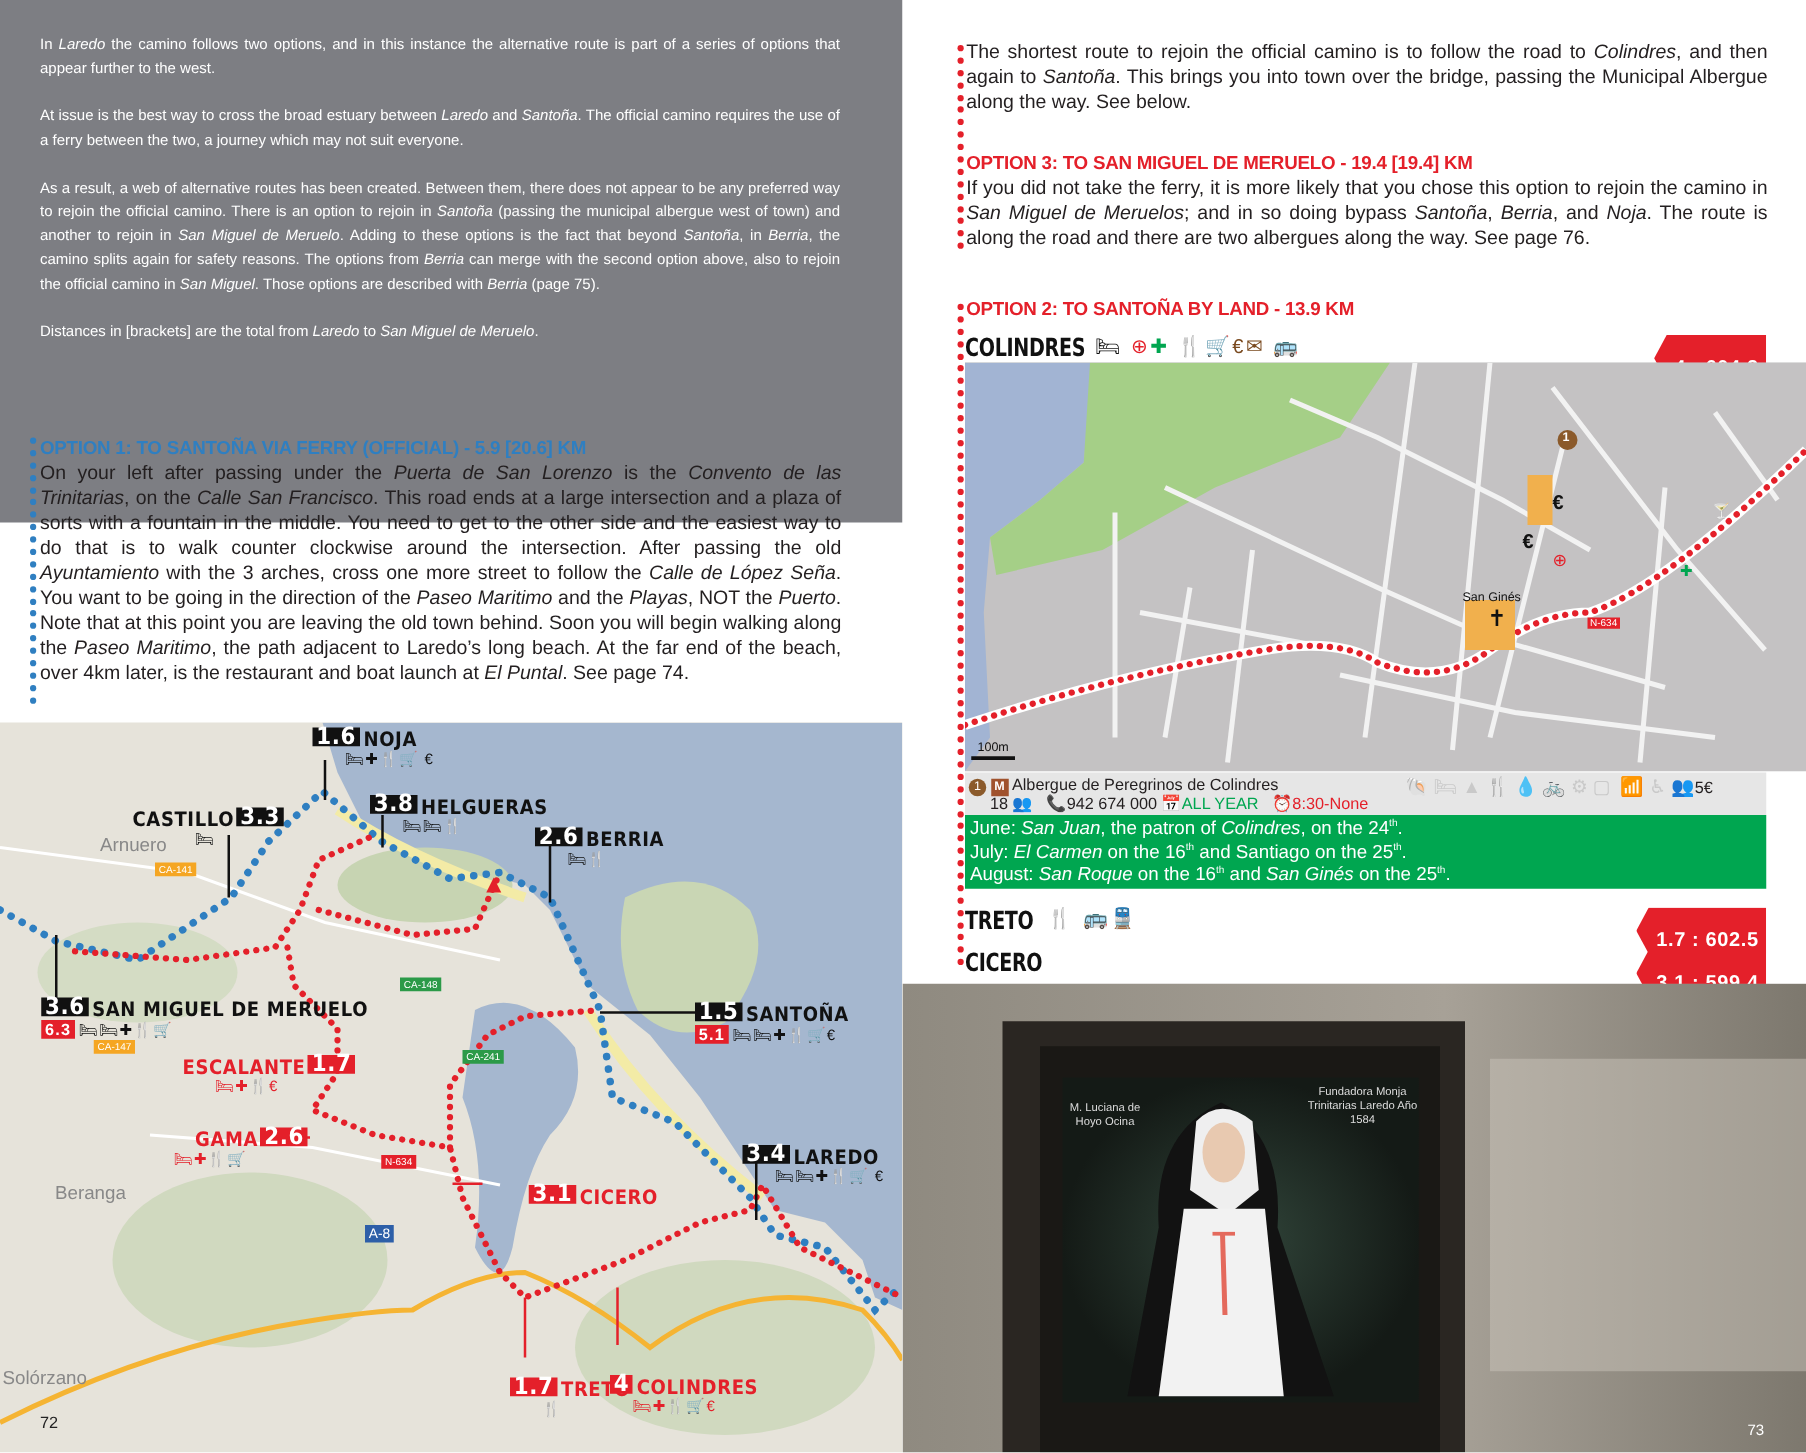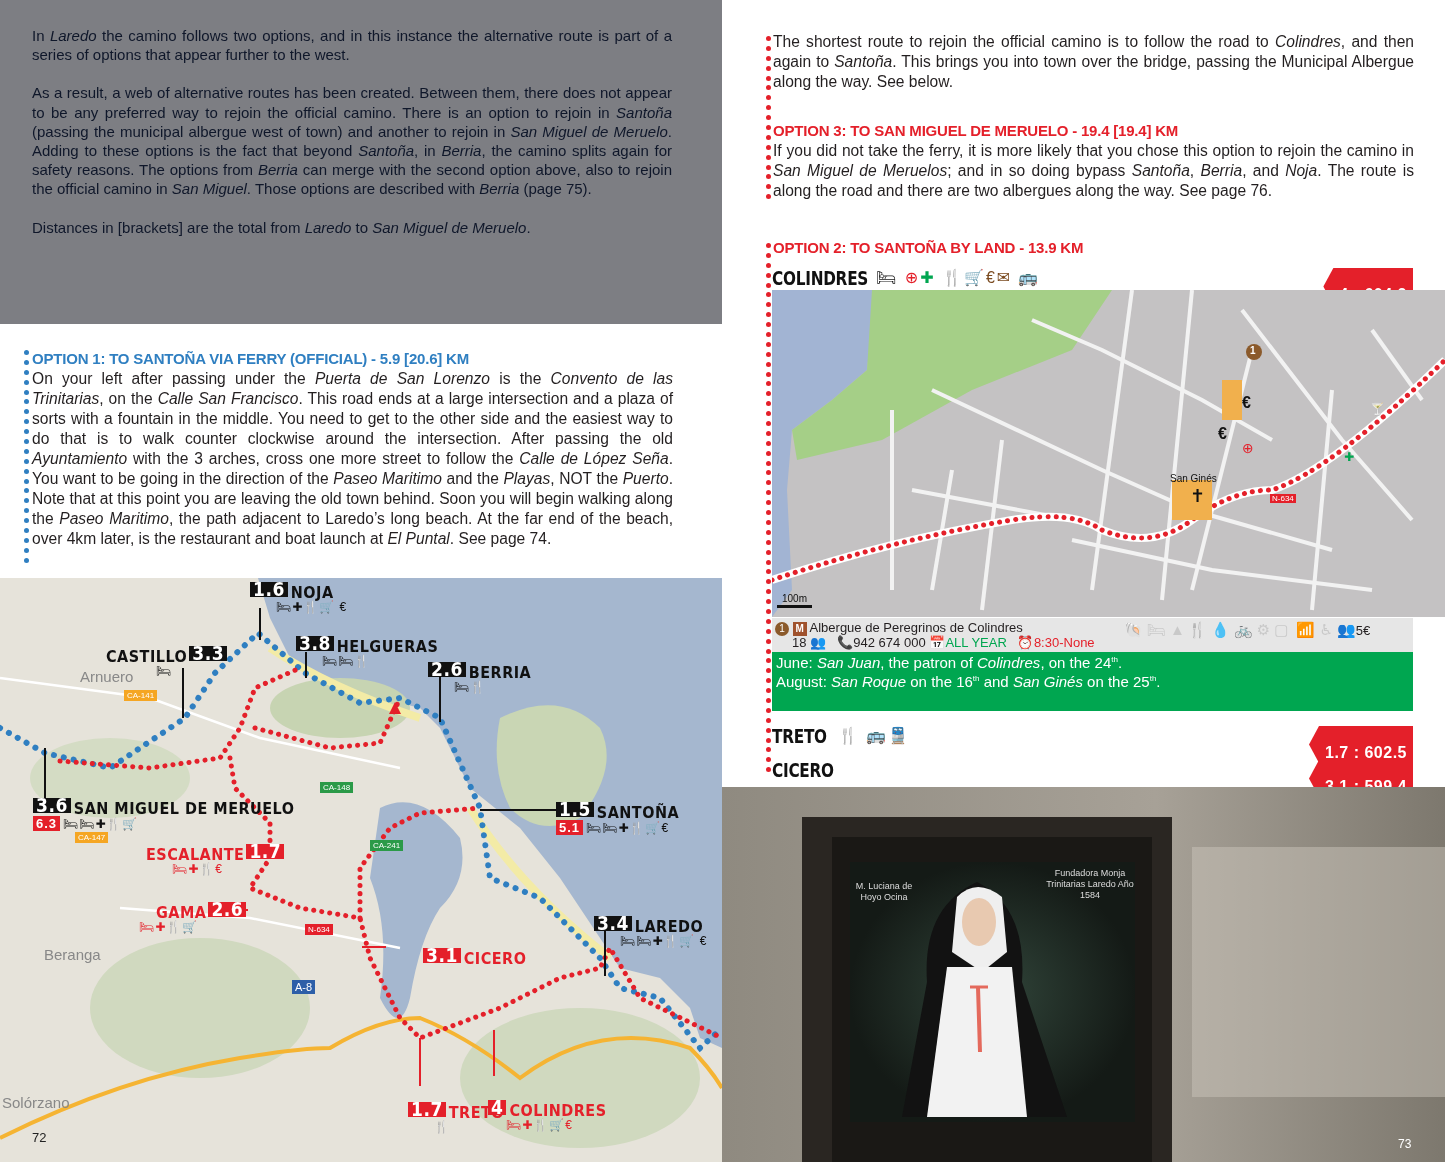"In Laredo the camino follows" .intro { color: #0f172a -> #ffffff; font-size: 15px -> 12px; height: 324px -> 418px }
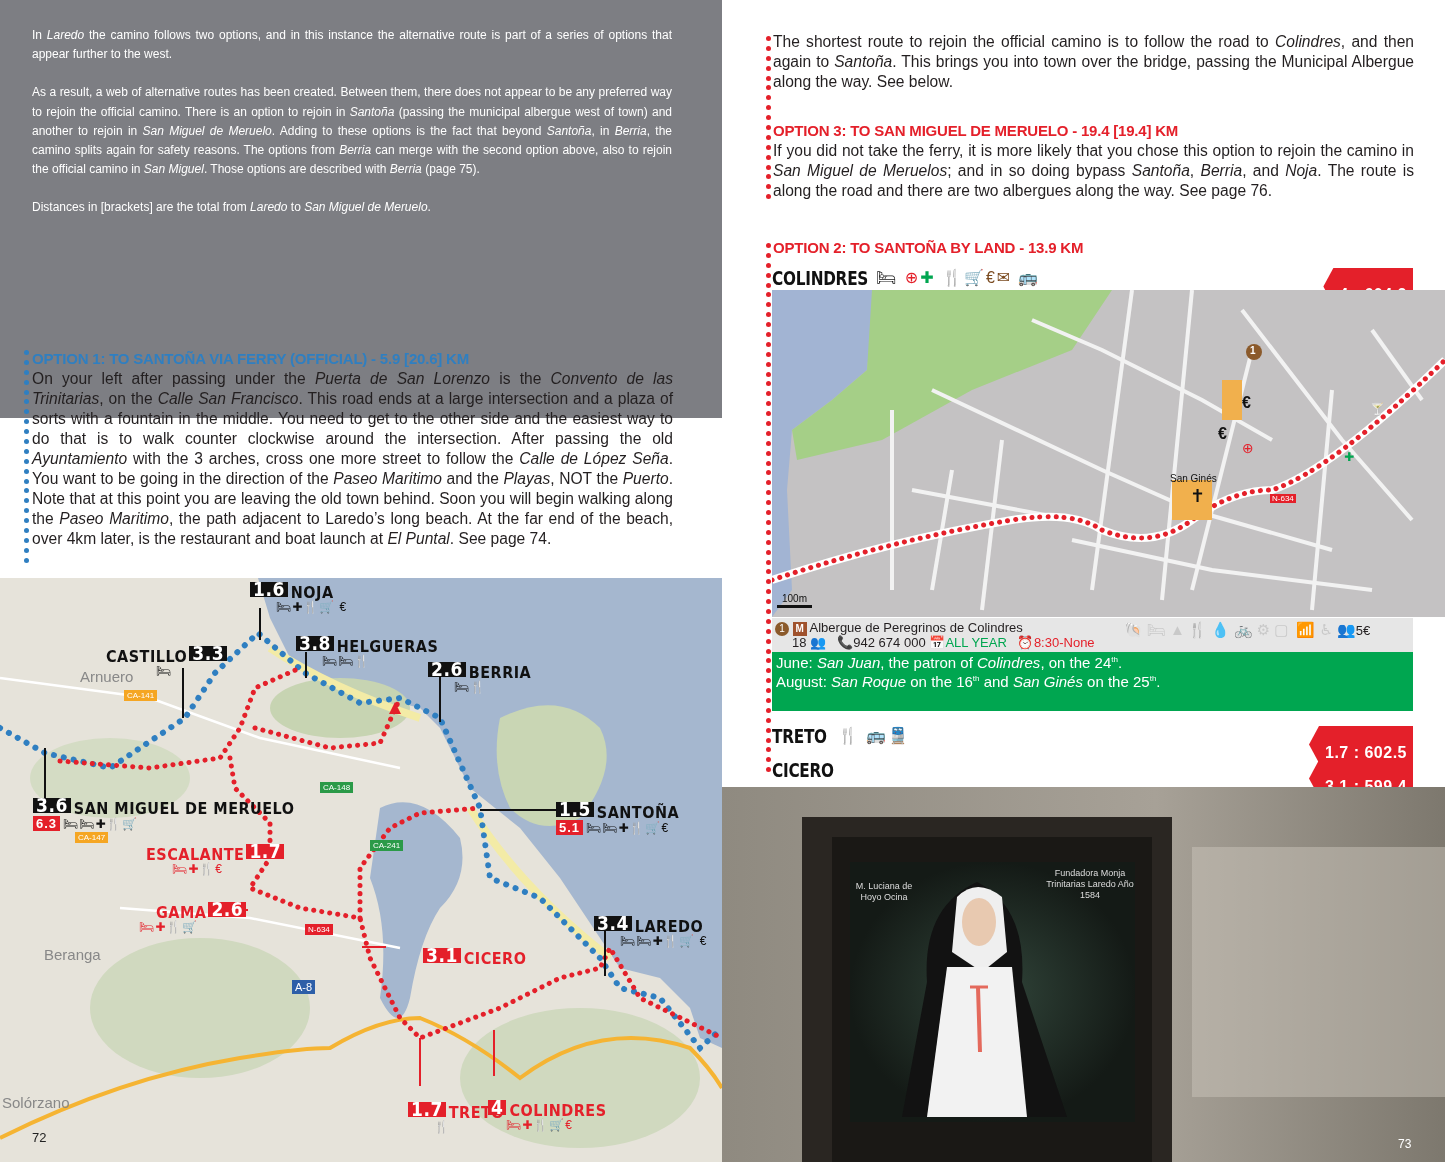"At issue is the best" p { html: none -> <p><span>At issue is the best way to cross the broad estuary between </span><i>Laredo</i><span> and </span><i>Santoña</i><span>. The official camino requires the use of a ferry between the two, a journey which may not suit everyone.</span></p> }
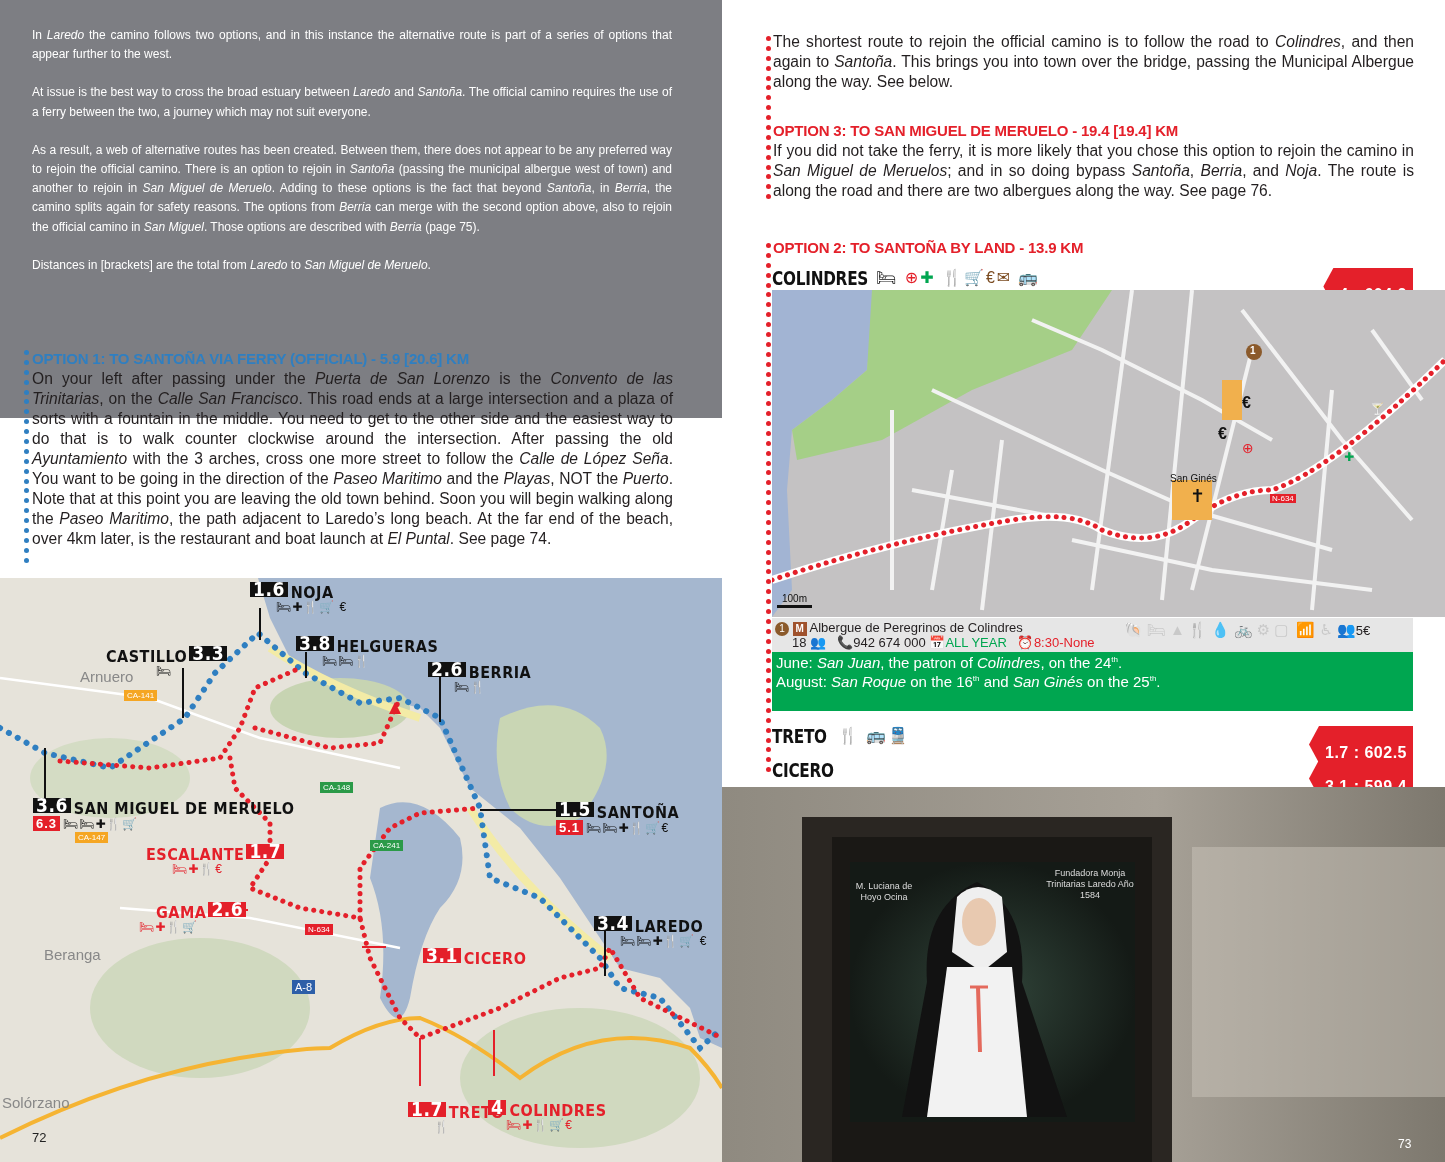"July: El Carmen on the" div { html: none -> <div><span>July: </span><i>El Carmen</i><span> on the 16</span><sup>th</sup><span> and Santiago on the 25</span><sup>th</sup><span>.</span></div> }
